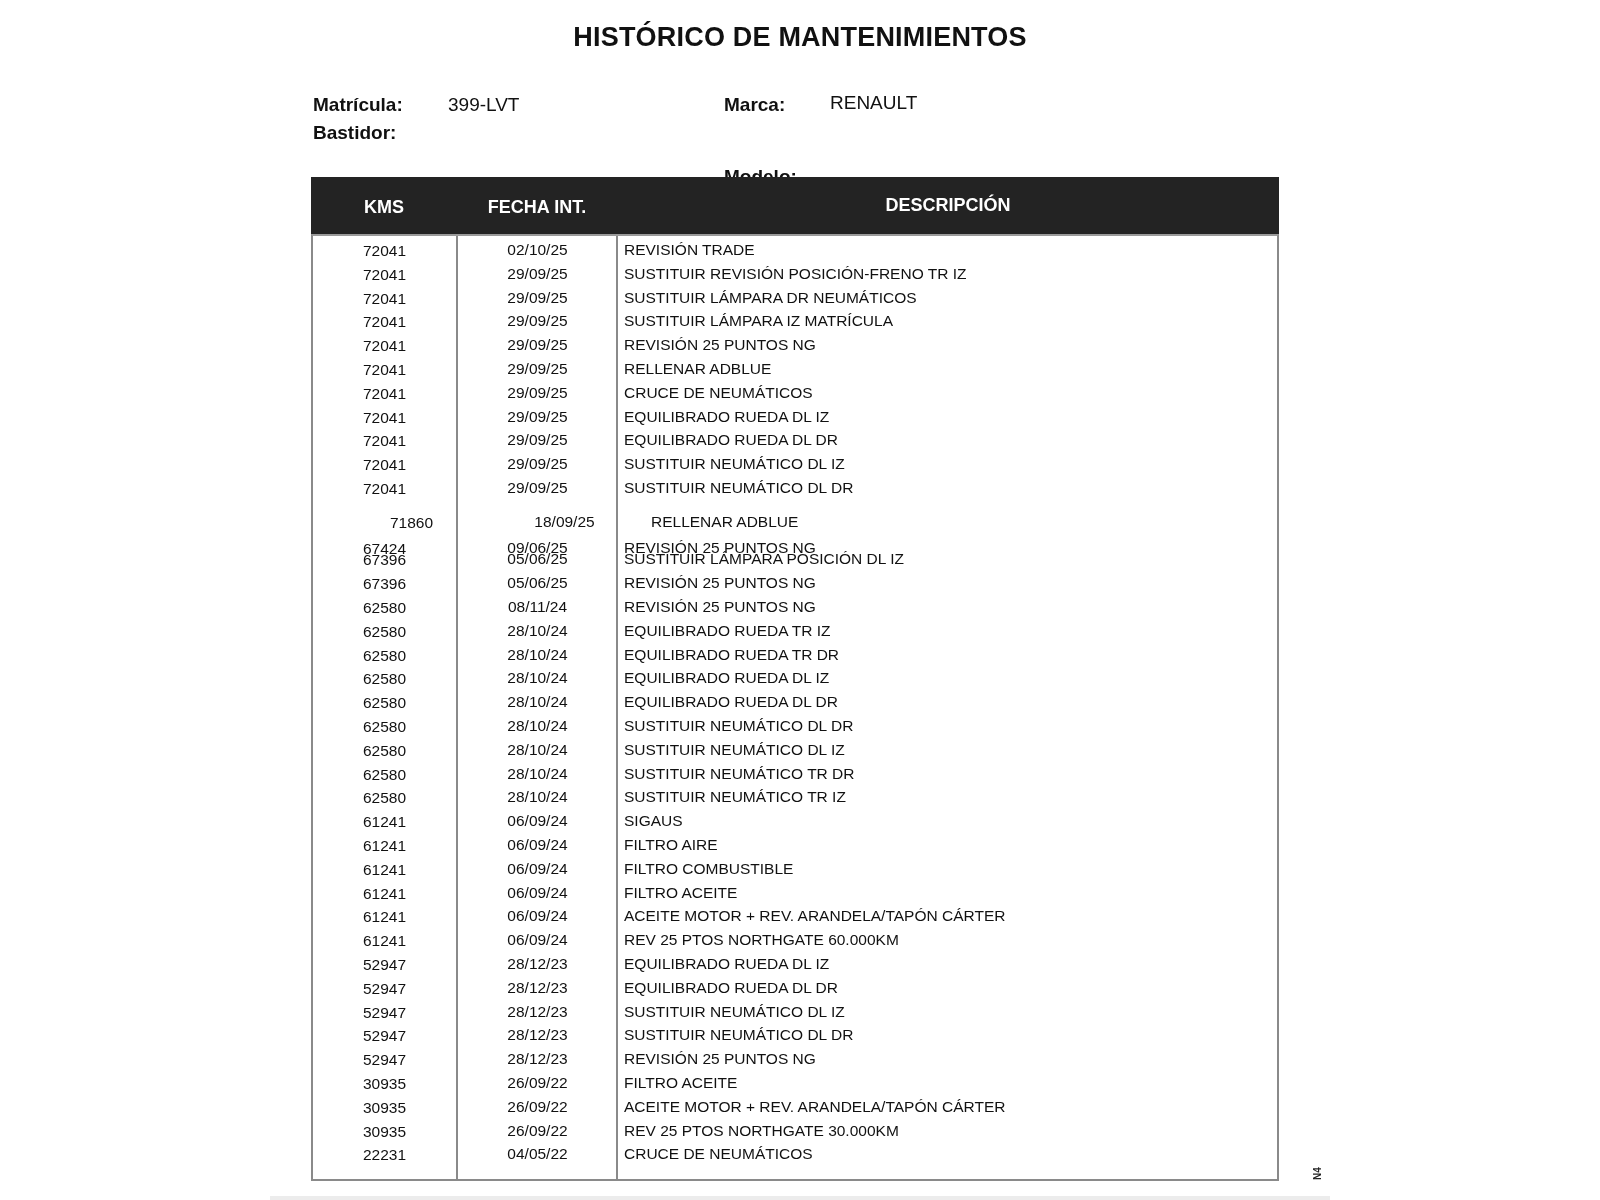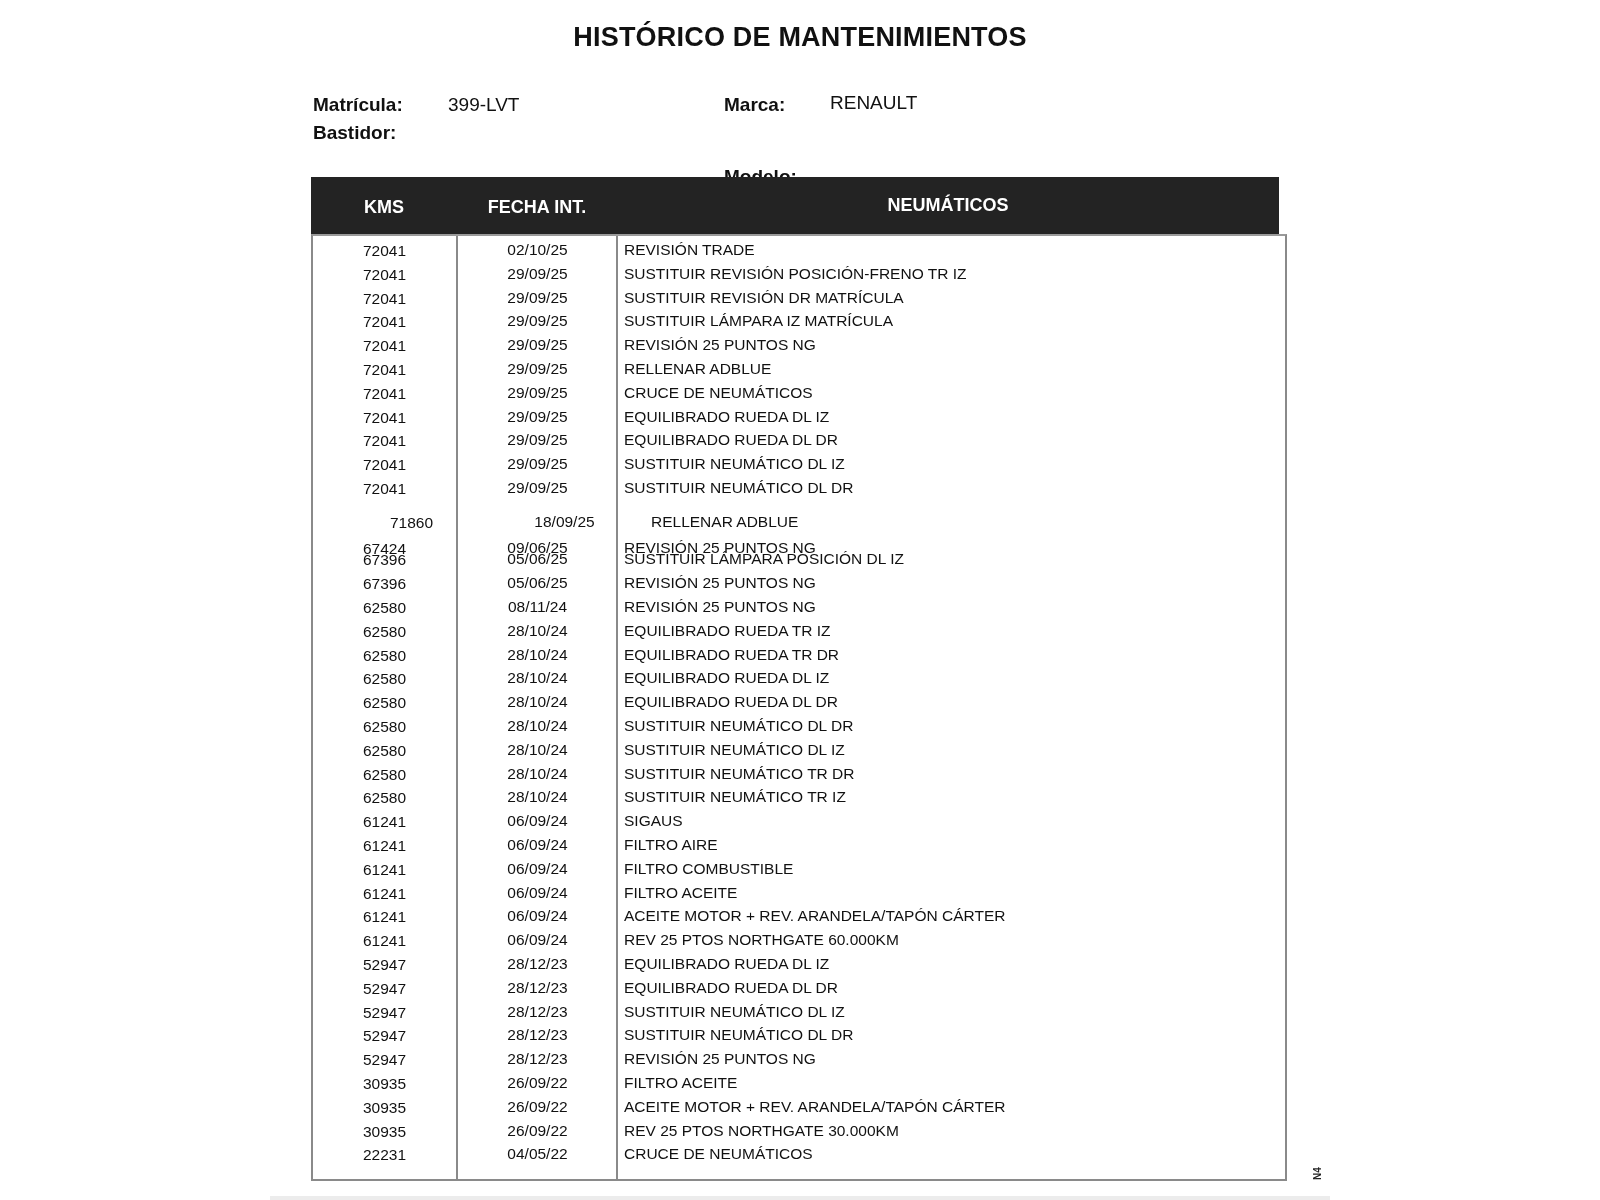"NEUMÁTICOS" div.th { text: NEUMÁTICOS -> DESCRIPCIÓN }
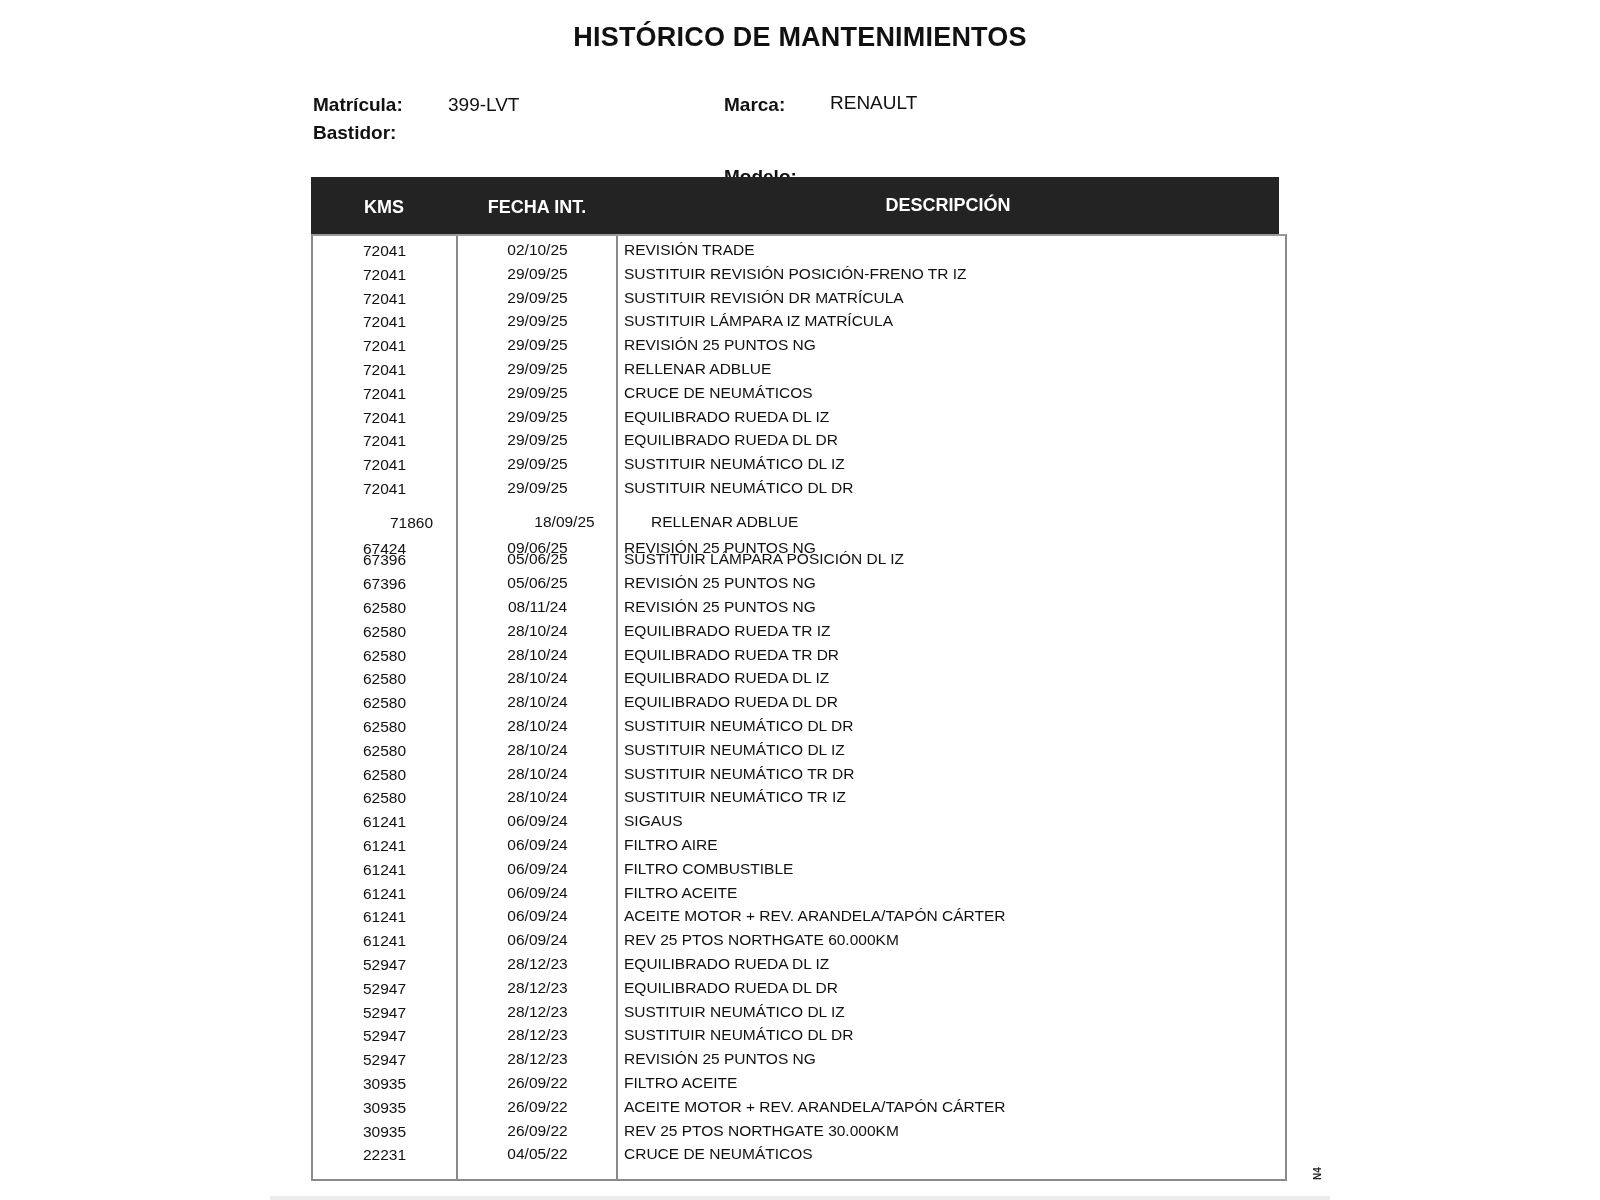"72041" .tbody { padding-left: 8px -> none }
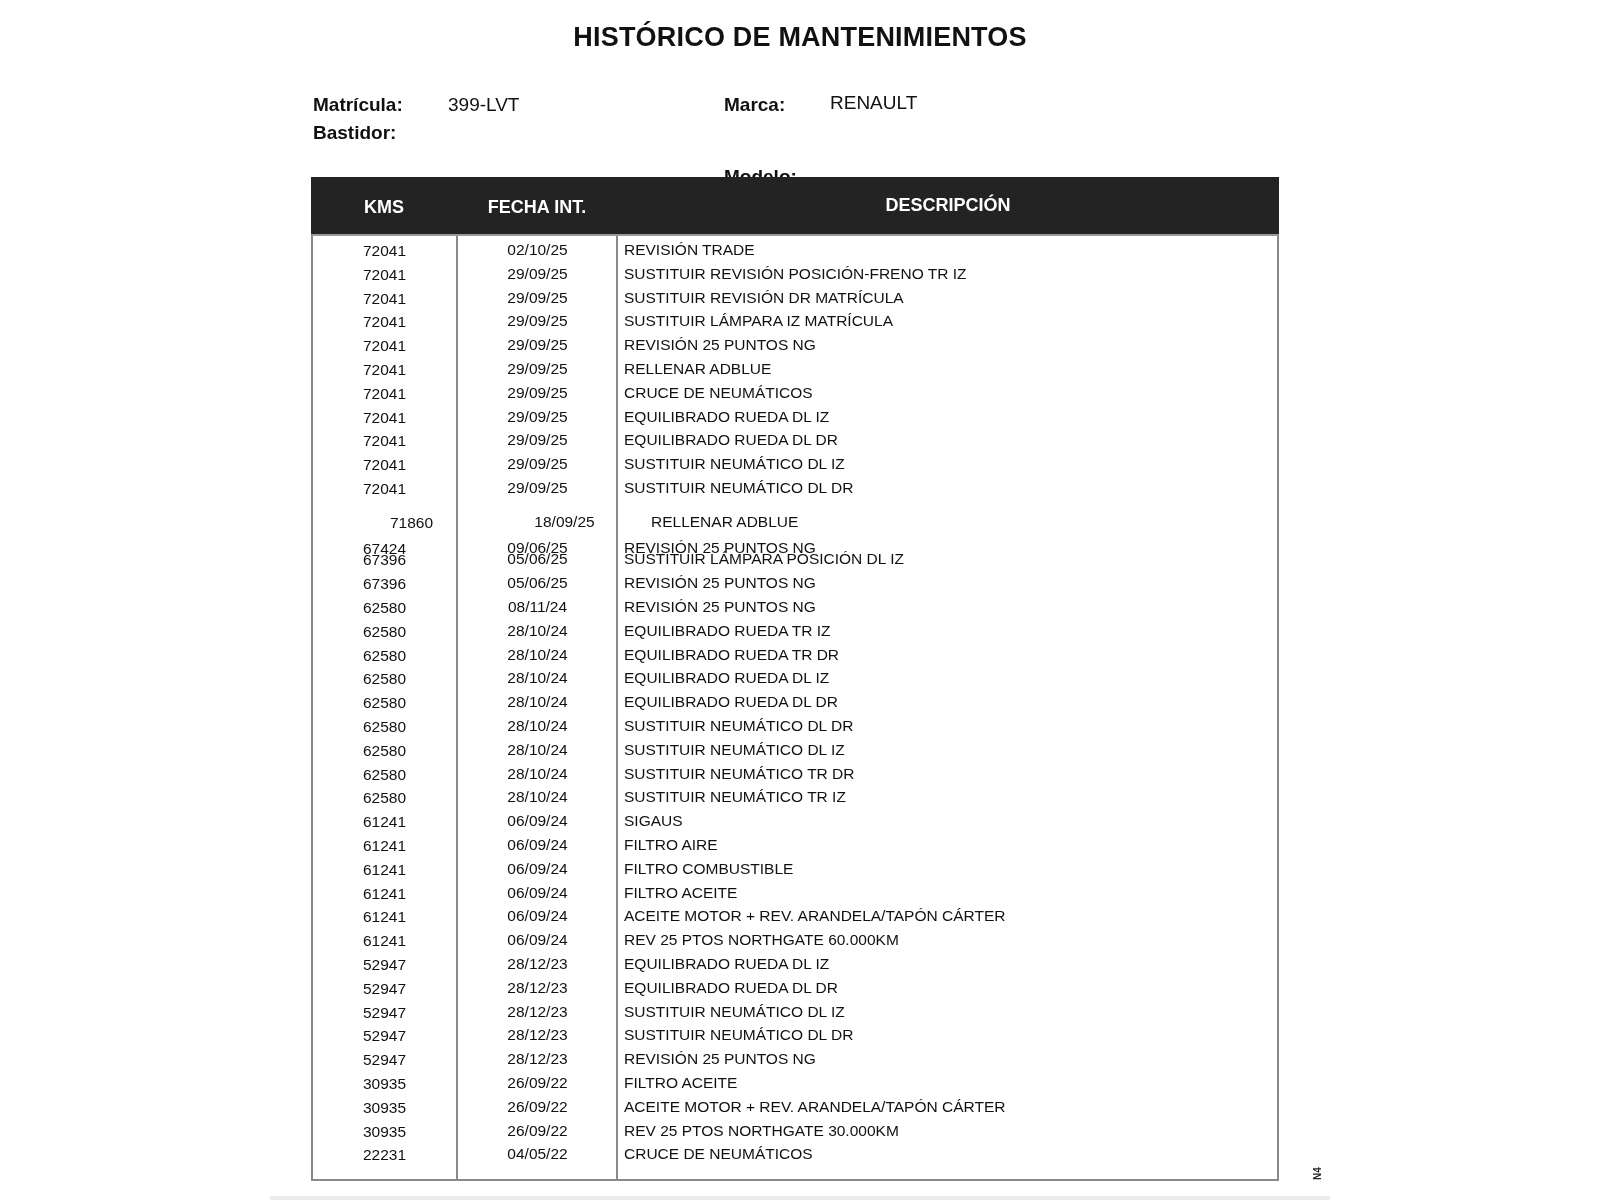"SUSTITUIR REVISIÓN DR MATRÍCULA" div.c-desc { text: REVISIÓN DR MATRÍCULA -> LÁMPARA DR NEUMÁTICOS }
